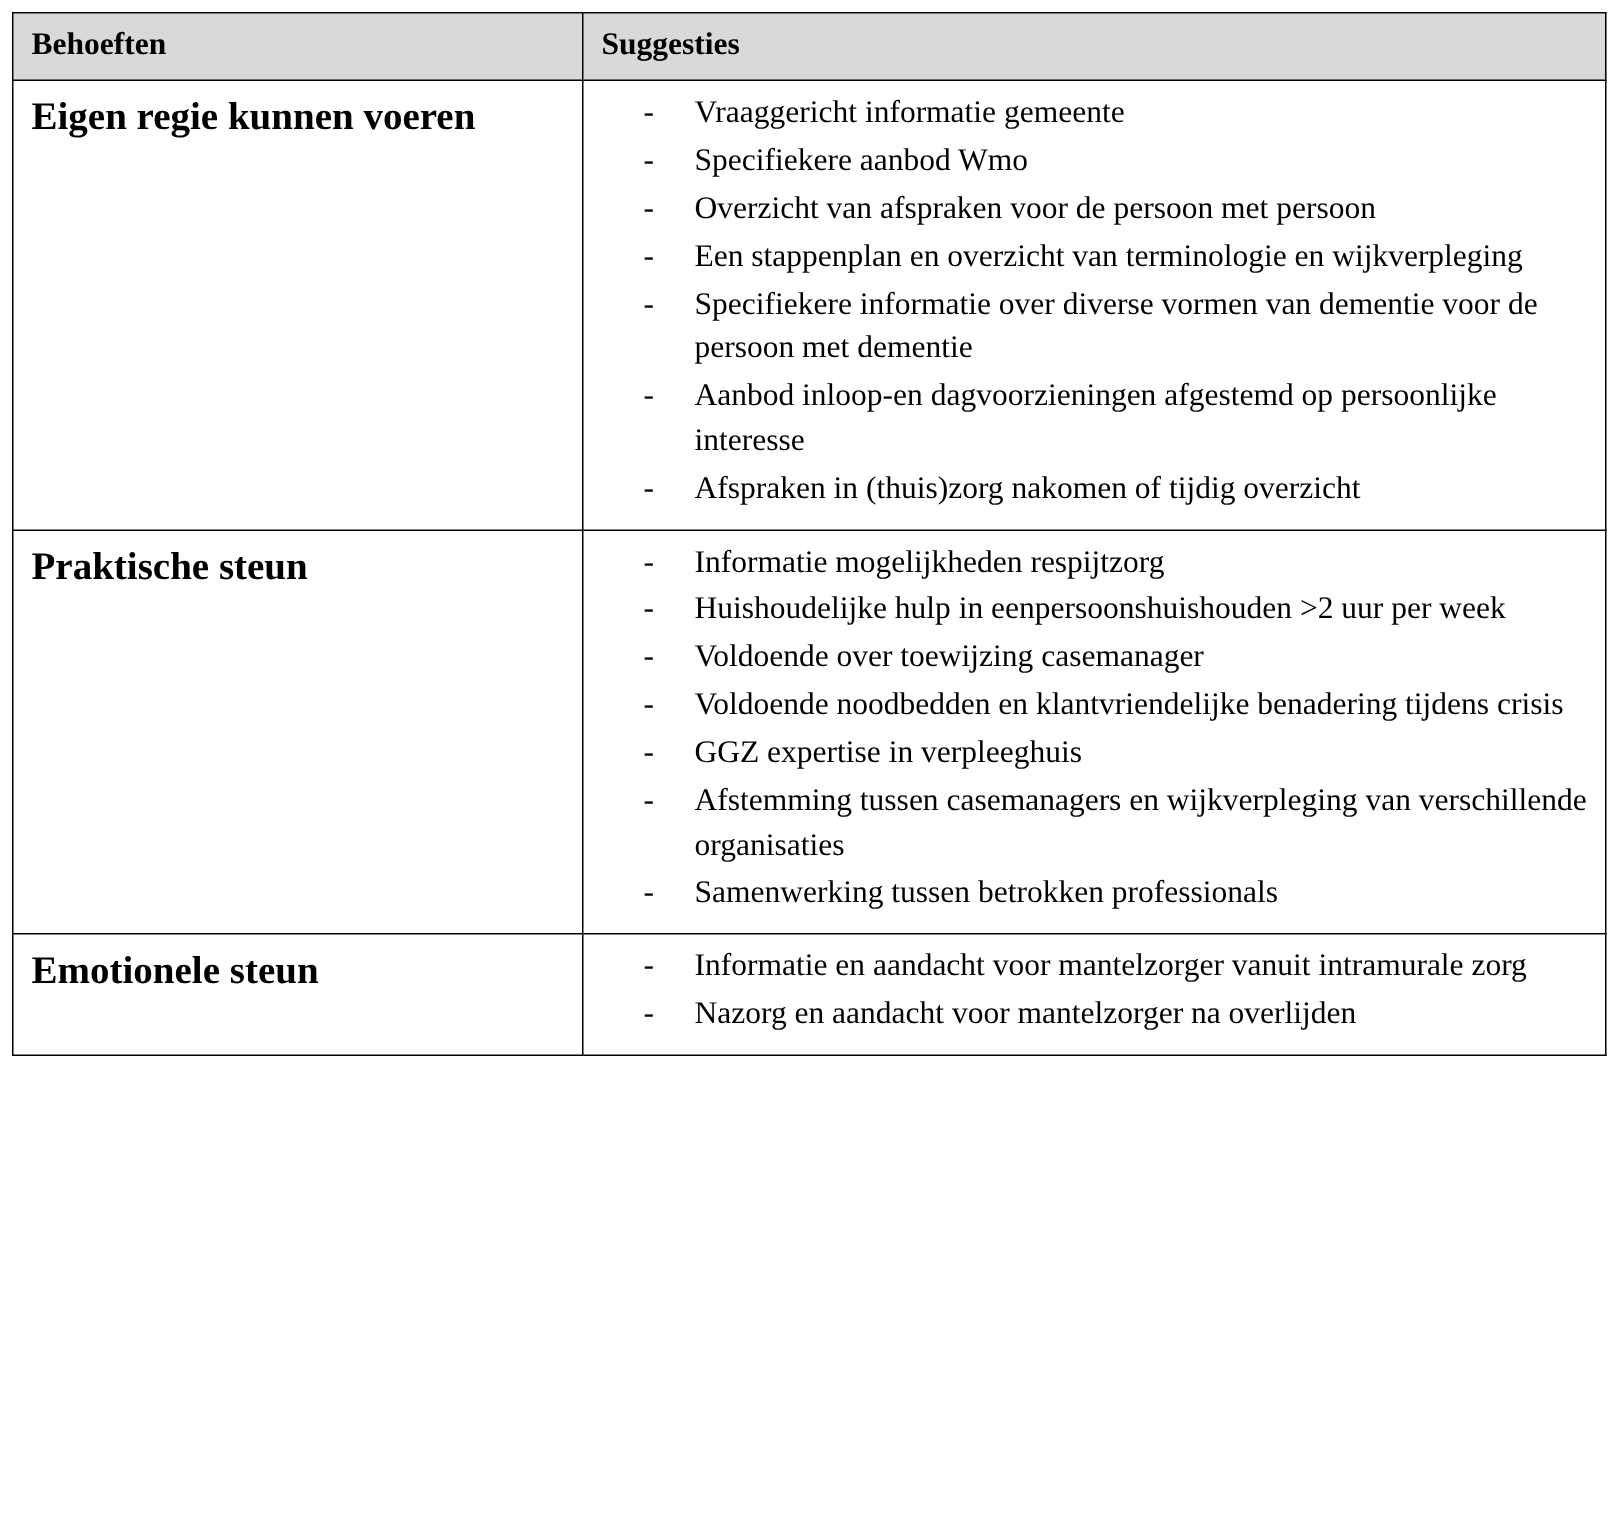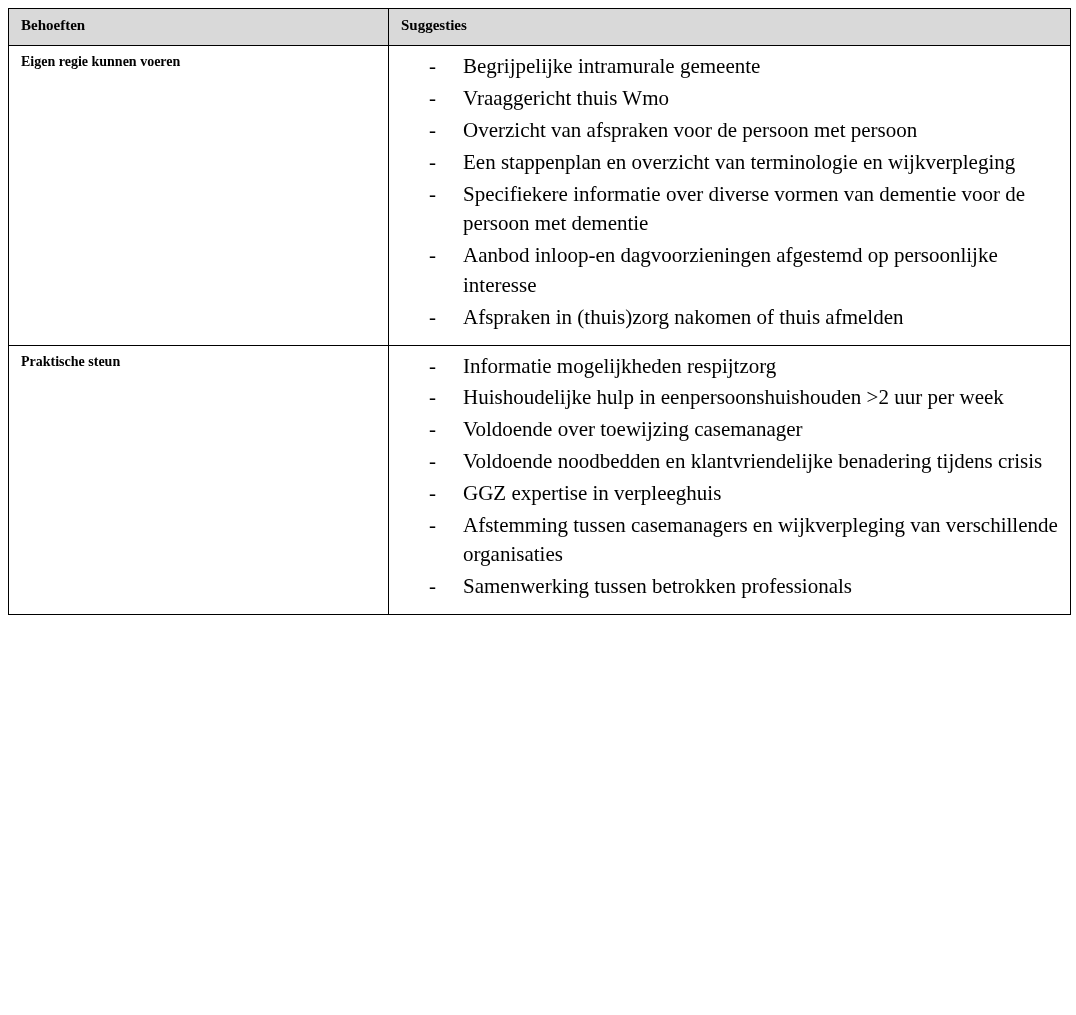"Behoeften" thead th { font-size: 15px -> 21px }
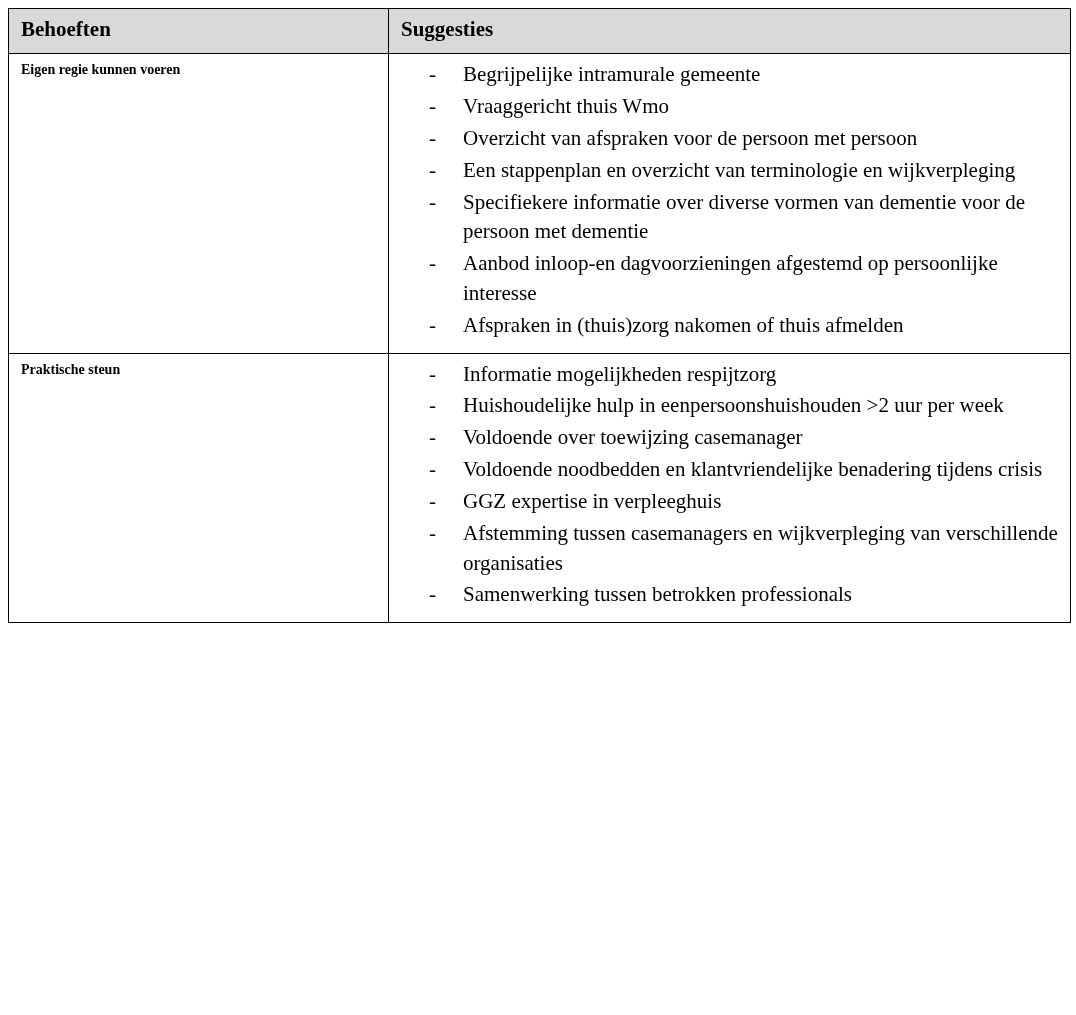"Eigen regie kunnen voeren" td.need-cell { font-size: 14px -> 26px }
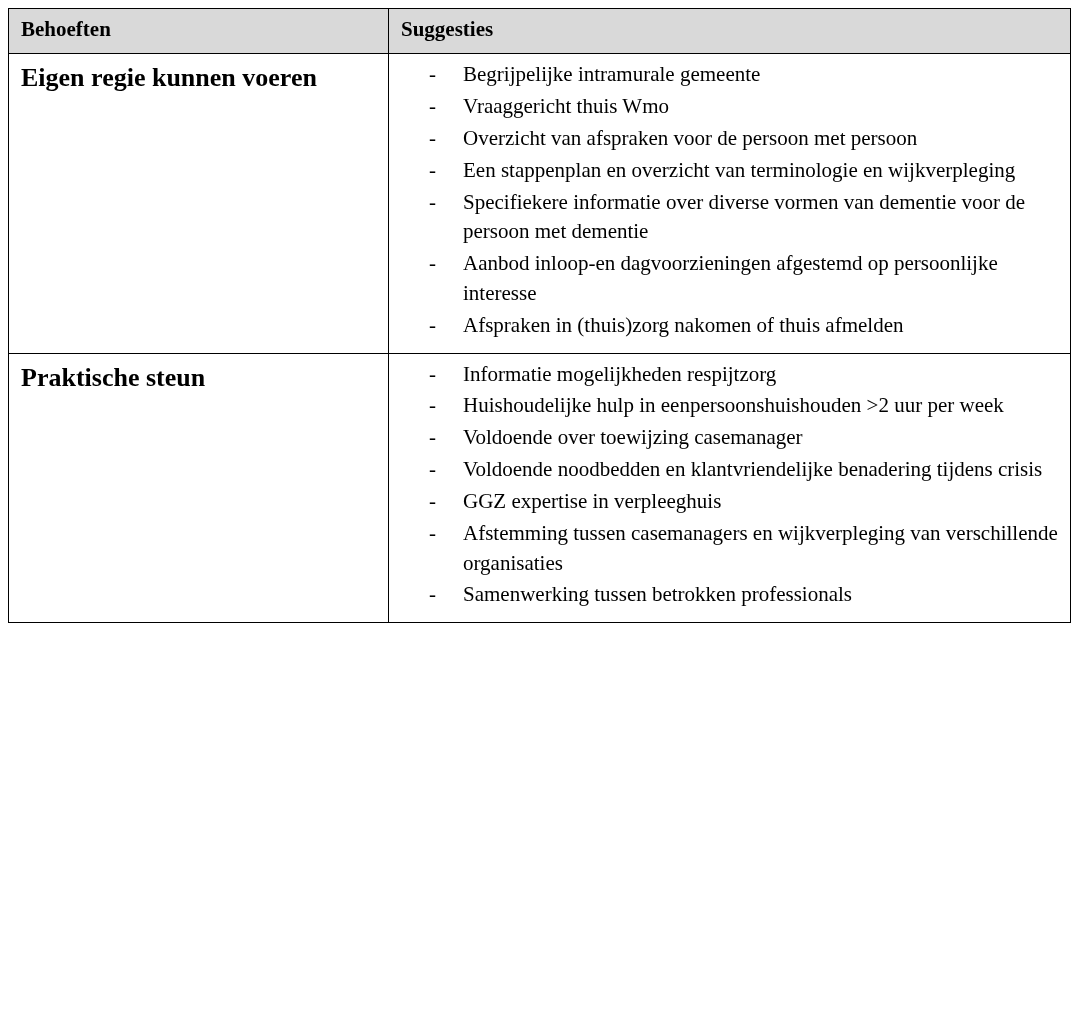"Begrijpelijke intramurale gemeente" span { text: Begrijpelijke intramurale -> Vraaggericht informatie }
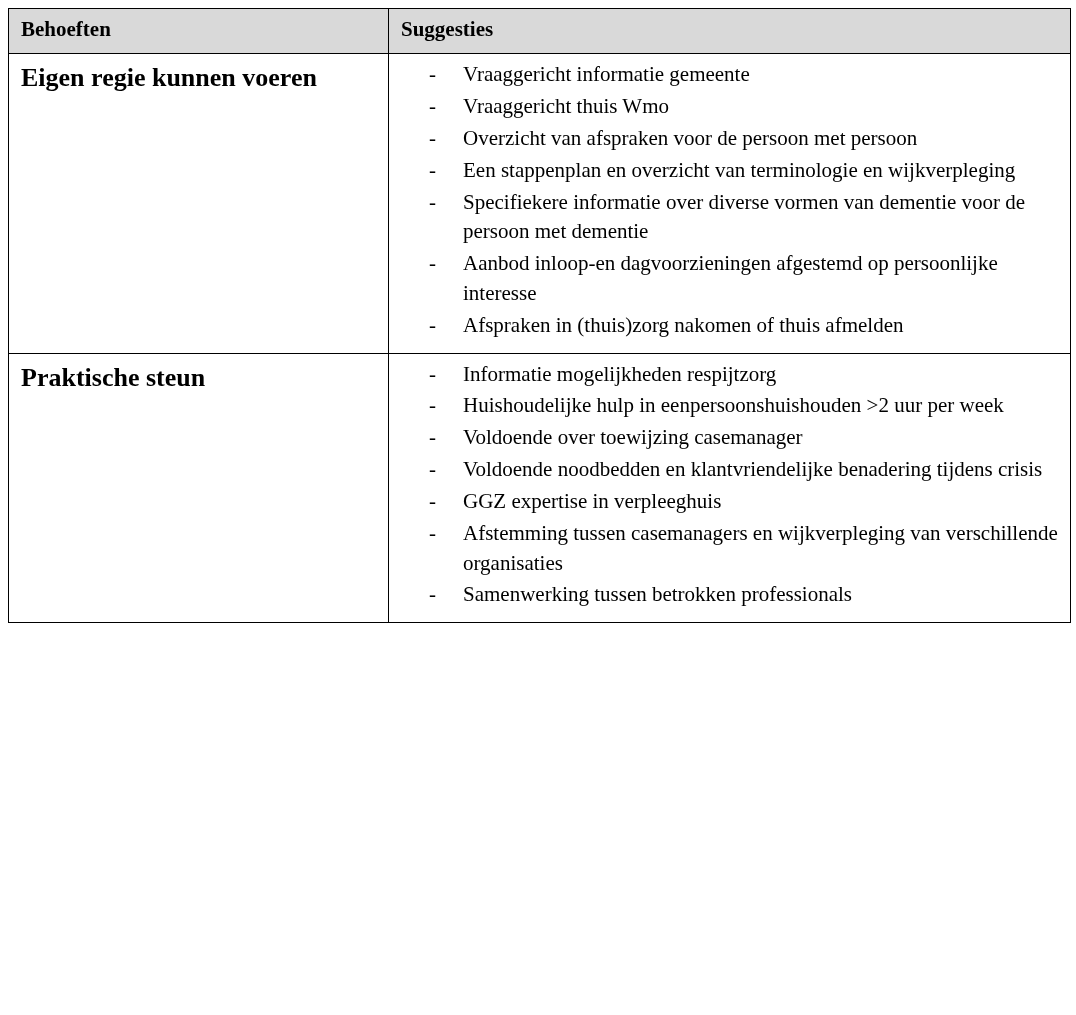"Vraaggericht thuis Wmo" span { text: Vraaggericht thuis -> Specifiekere aanbod }
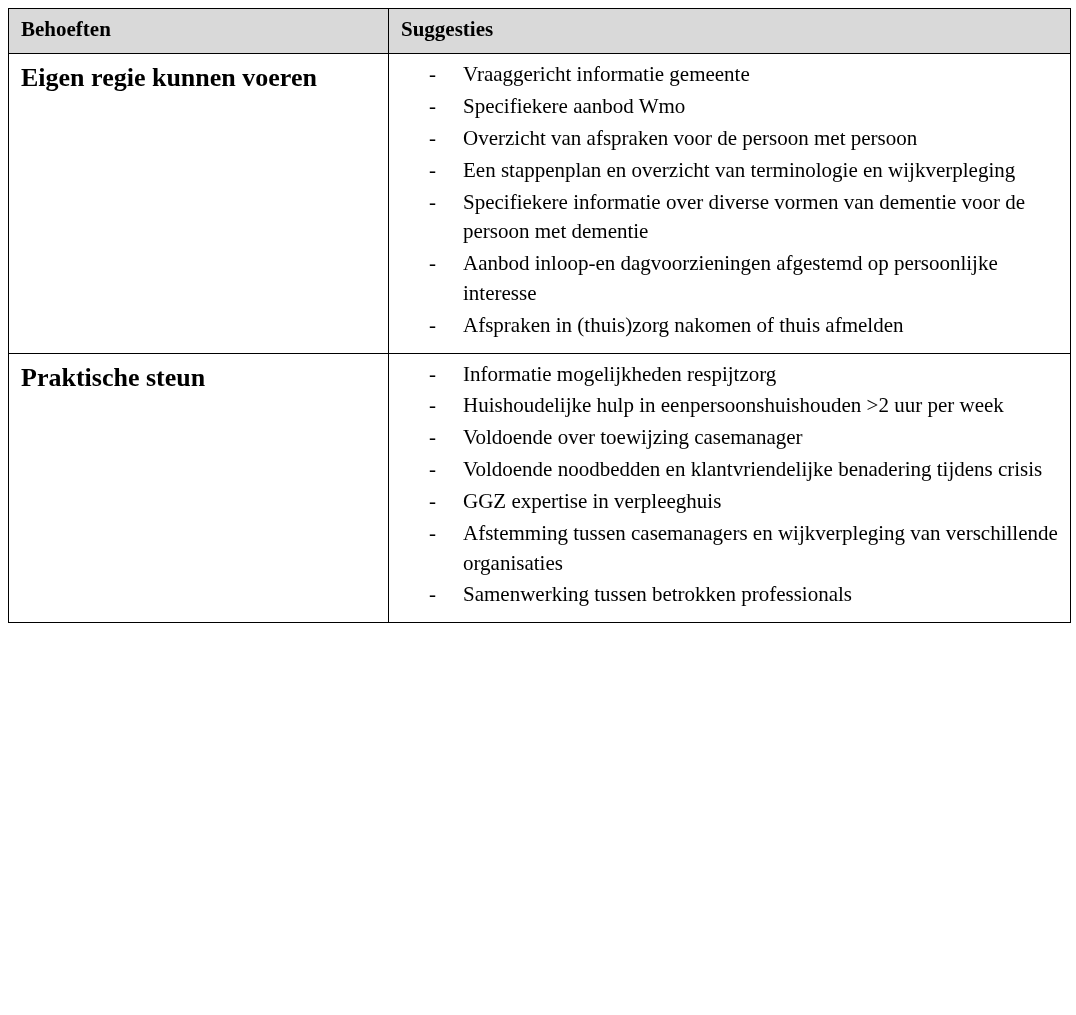"Afspraken in (thuis)zorg nakomen of" span { text: thuis afmelden -> tijdig overzicht }
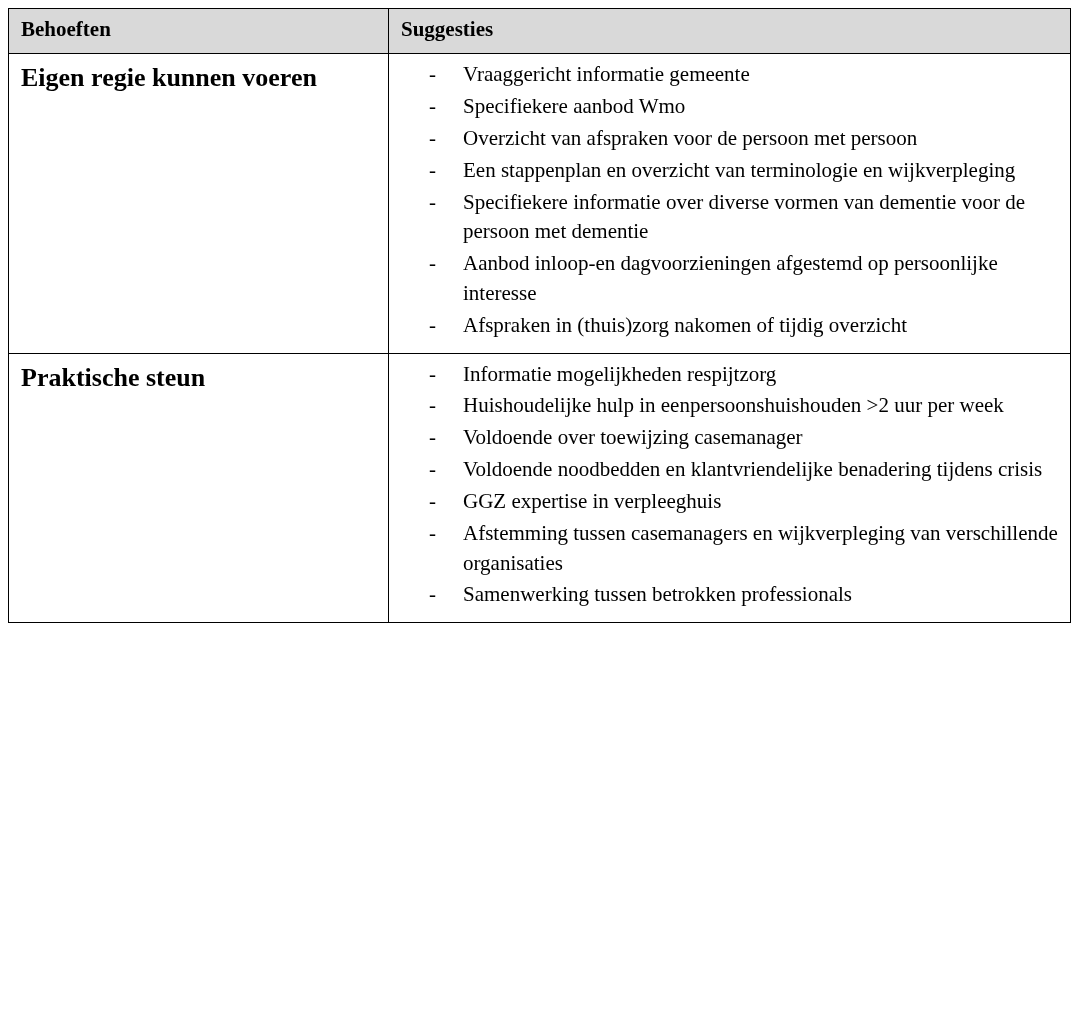"Emotionele steun" tr.row-spacer-3 { html: none -> <tr> <td>Emotionele steun</td> <td> <ul> <li><span>-</span><span>Informatie en aandacht voor mantelzorger vanuit intramurale zorg</span></li> <li><span>-</span><span>Nazorg en aandacht voor mantelzorger na overlijden</span></li> </ul> </td> </tr> }
